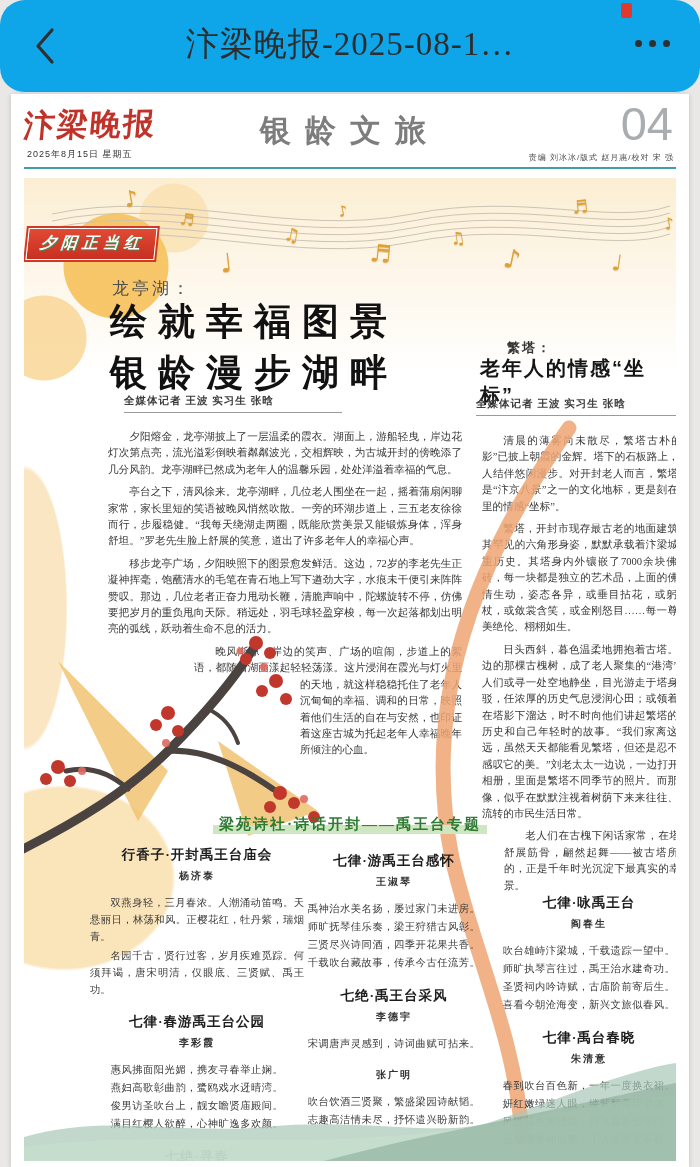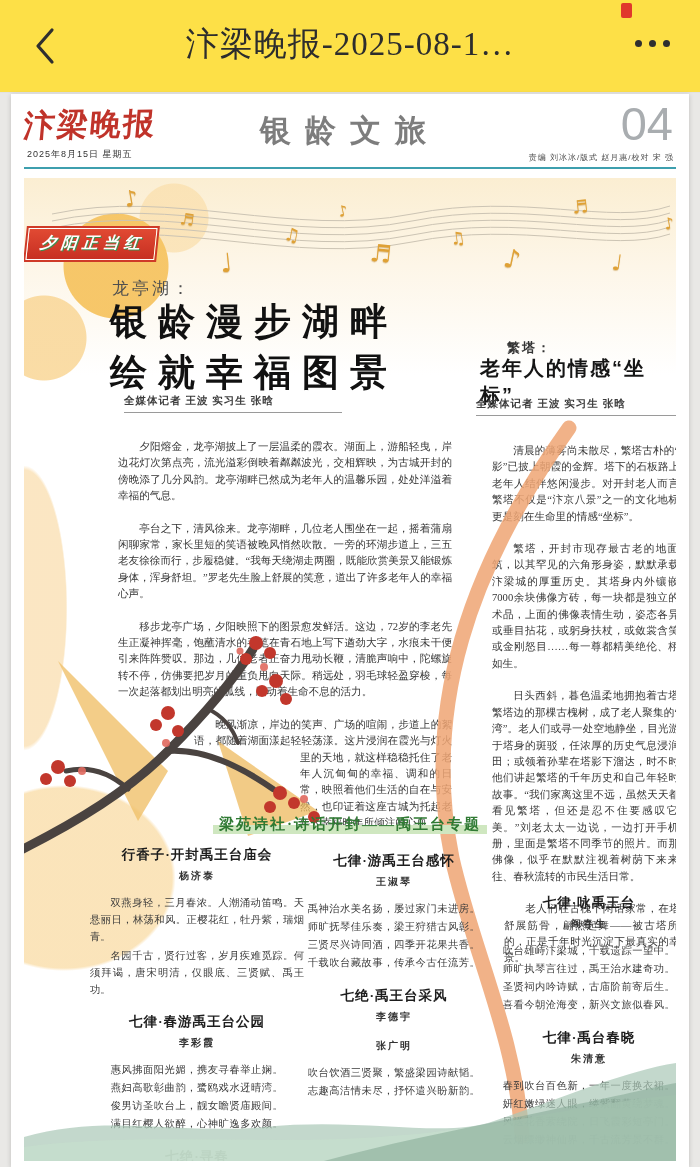"汴梁晚报-2025-08-1…" .topbar { background: #fde047 -> #0ea5e9; border-radius: none -> 25px }
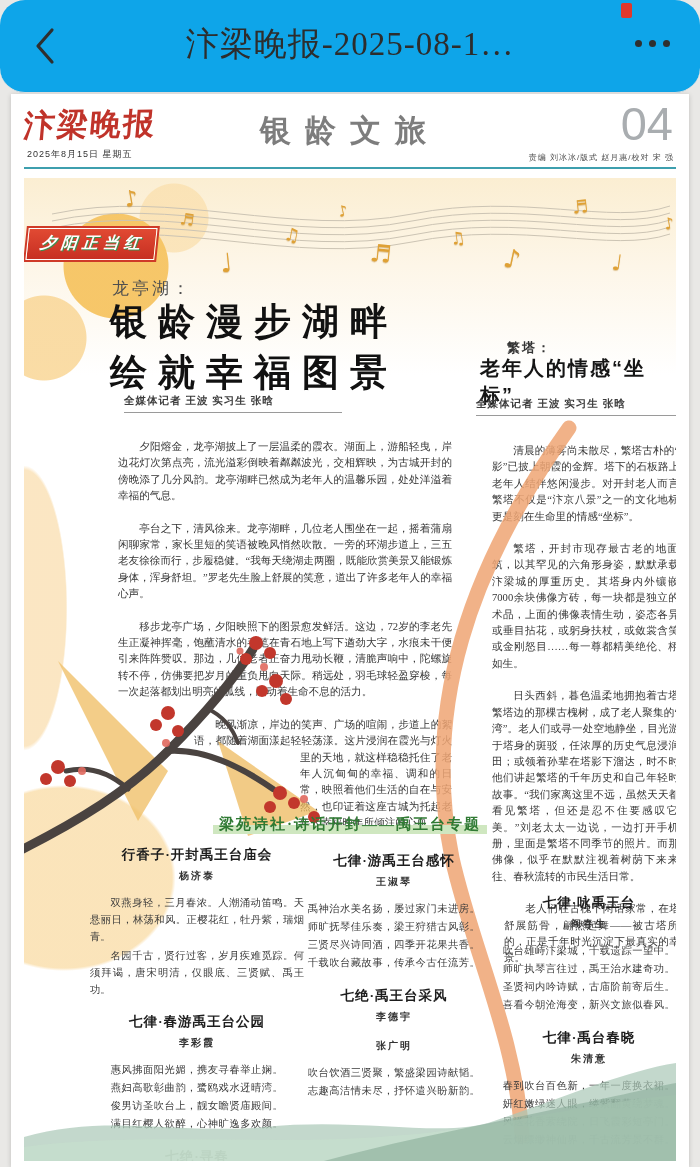"银龄漫步湖畔" div { order: before "绘就幸福图景" -> after "绘就幸福图景" }
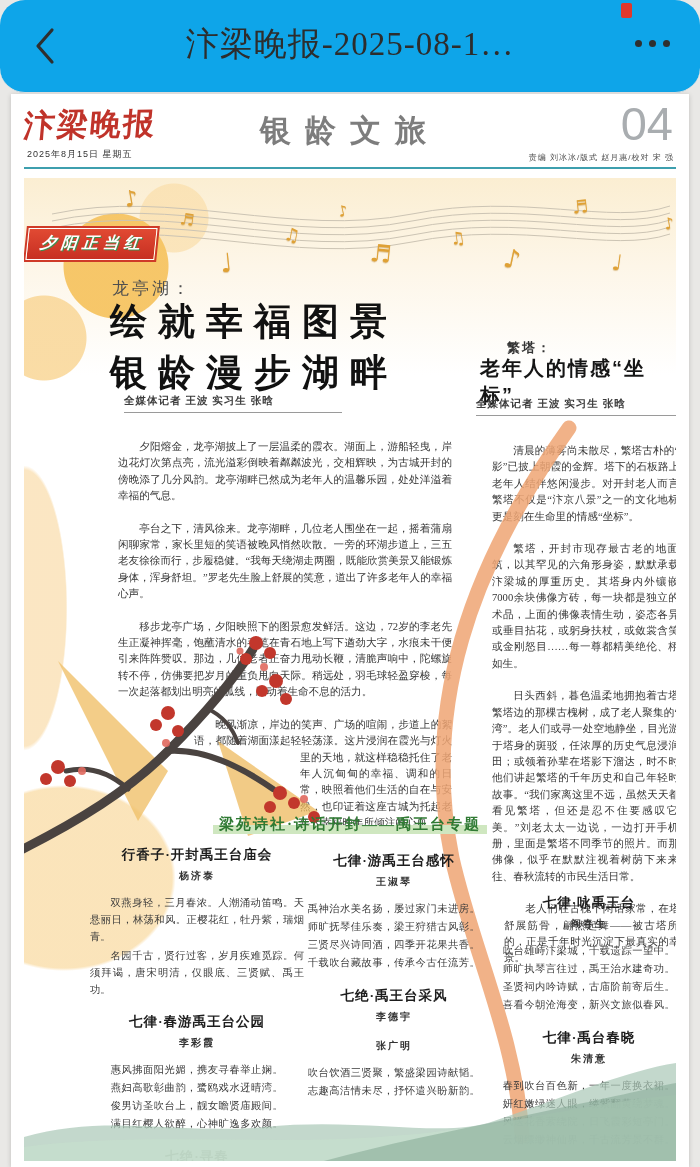"夕阳熔金，龙亭湖披上了一层温柔的霞衣。湖面上，游船轻曳，岸边花灯次第点亮，流光溢" .body-col p { margin: 16px -> 6px }
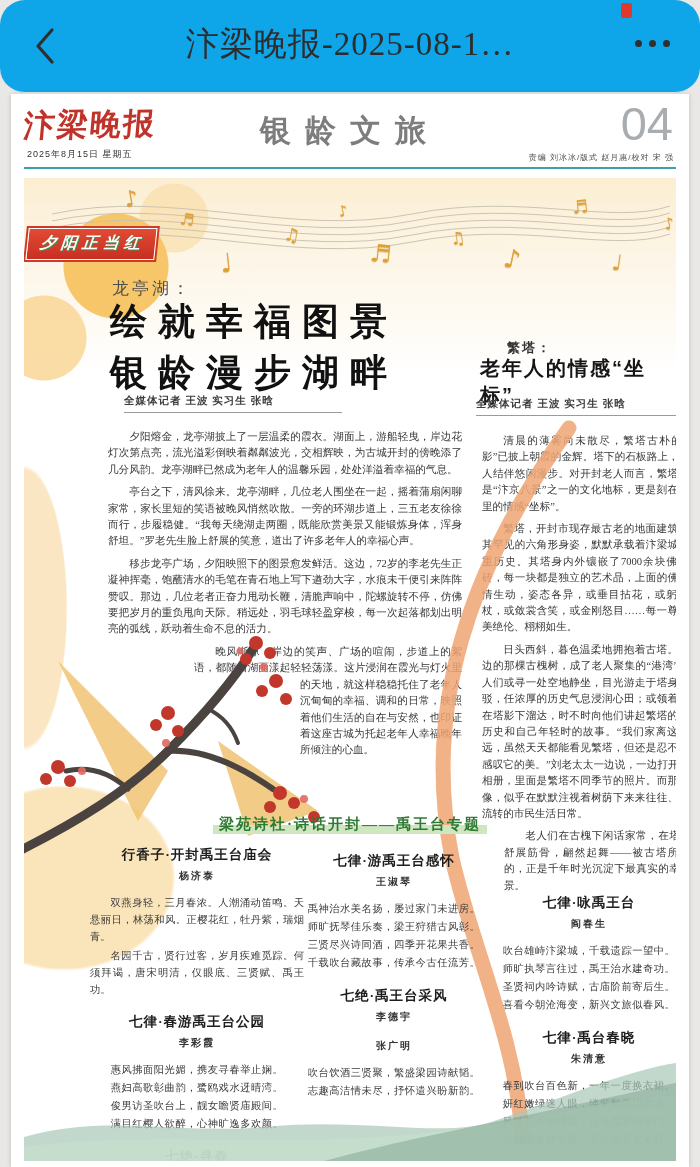"宋调唐声灵感到，诗词曲赋可拈来。" div.poem-line { html: none -> <div>宋调唐声灵感到，诗词曲赋可拈来。</div> }
